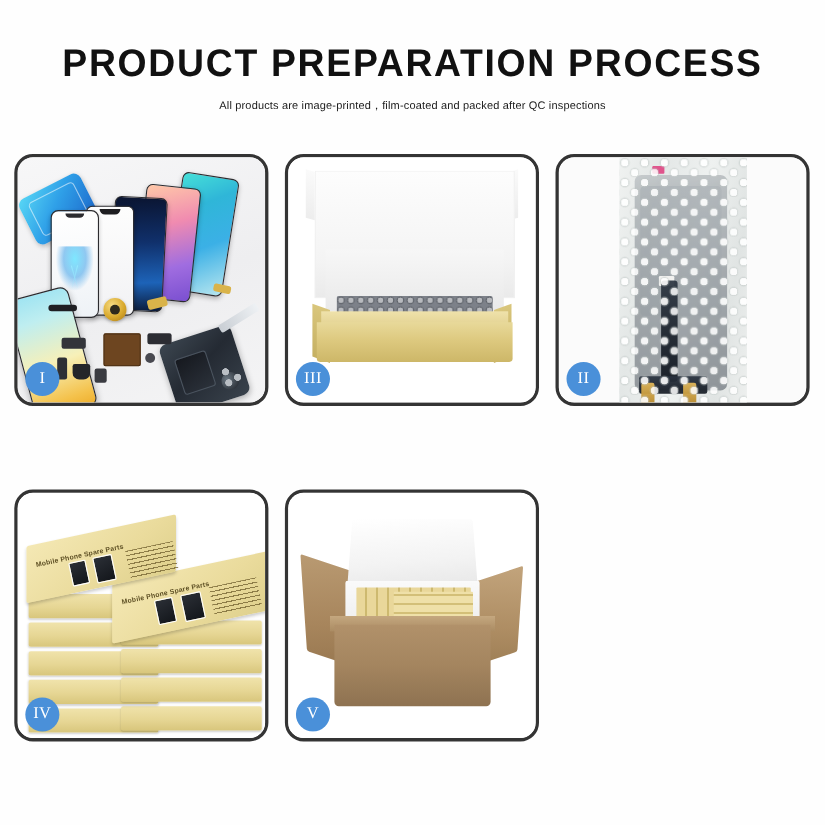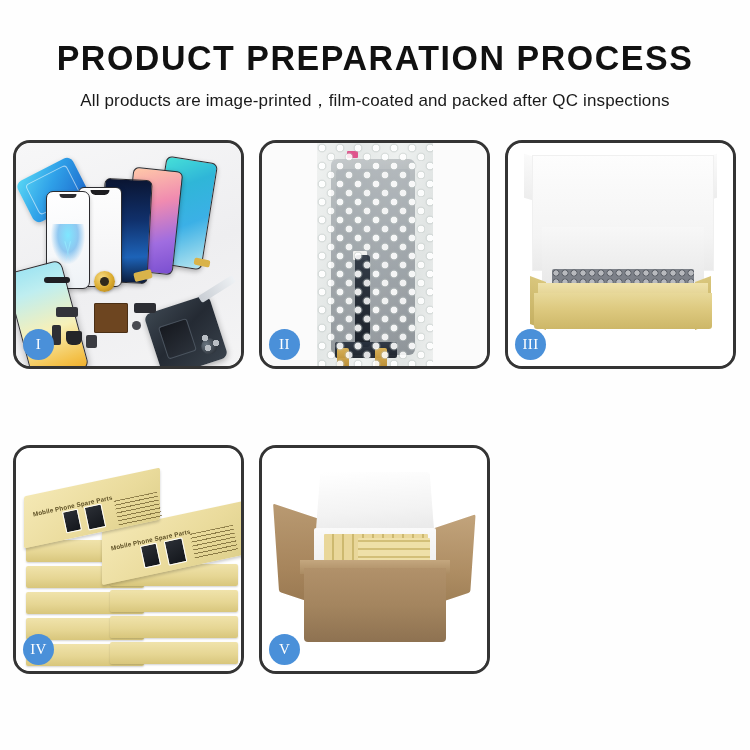"All products are" #subtitle { font-size: 17px -> 10px }
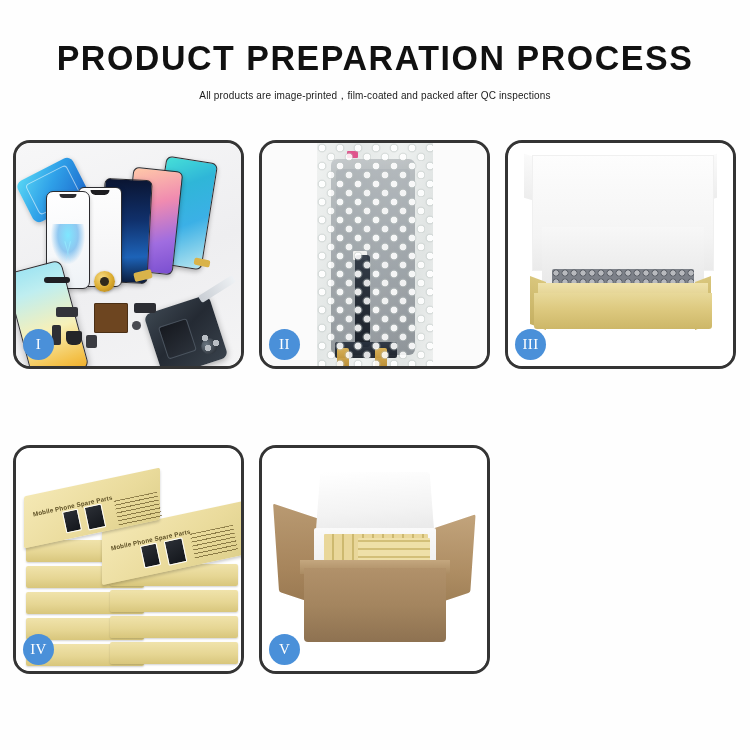"II" div.panel { order: before "III" -> after "III" }
